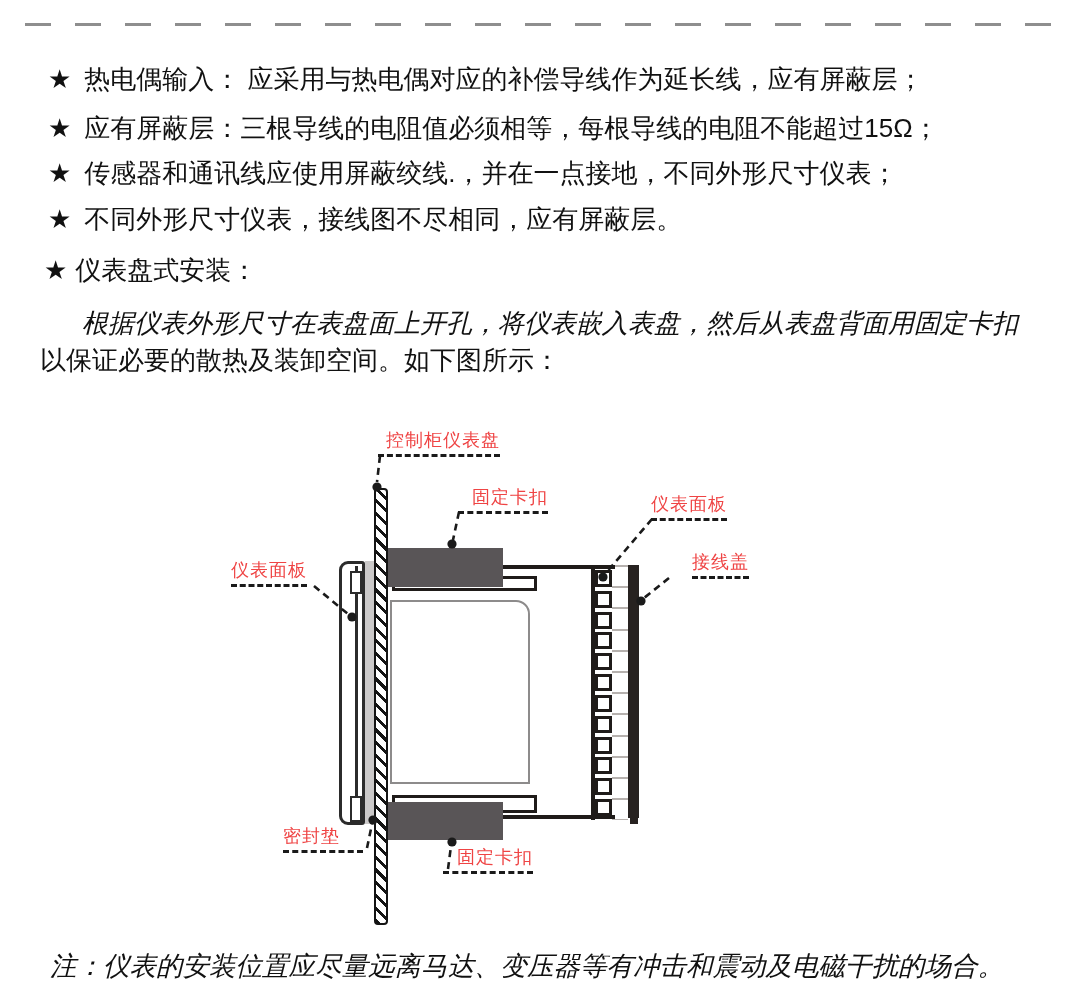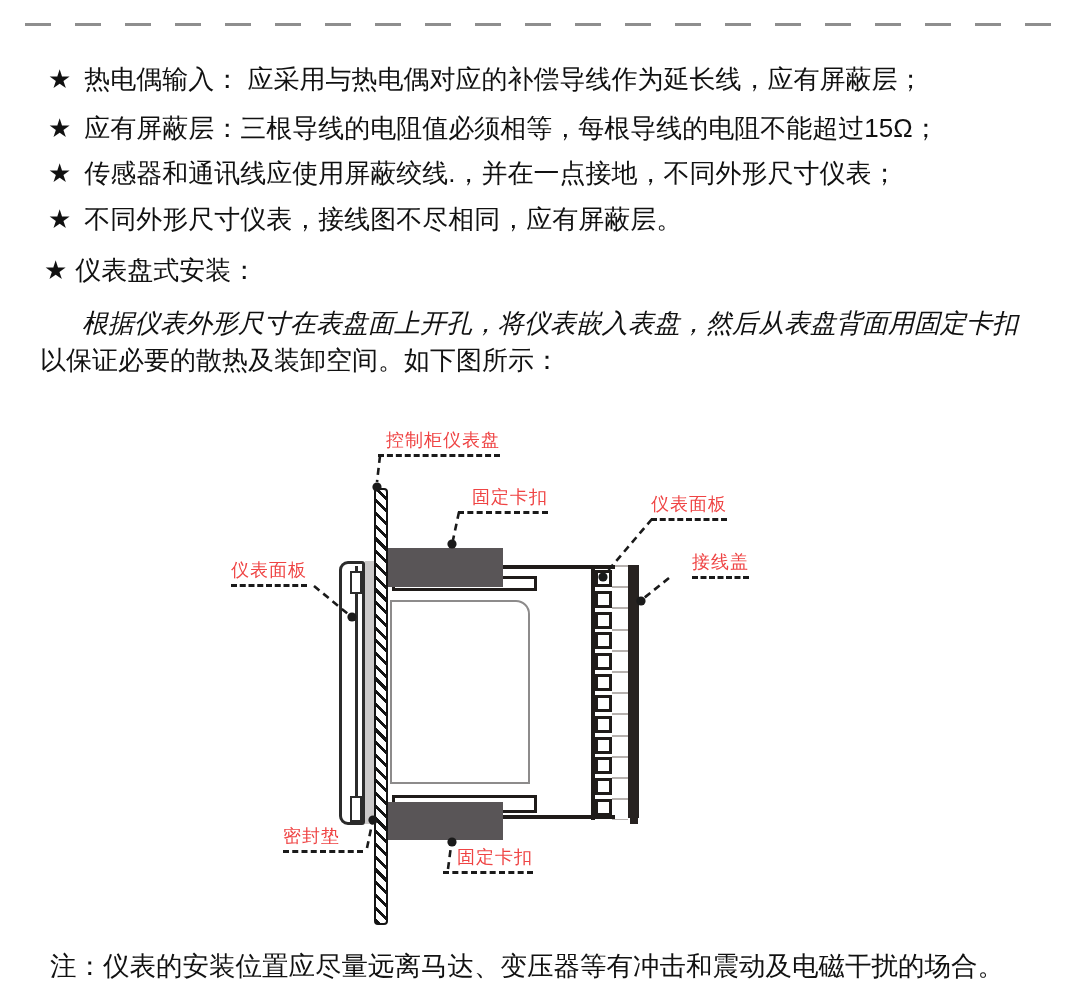"注：仪表的安装位置应尽量远离马达、变压器等有冲击和震动及电磁干扰的场合。" .note { font-style: none -> italic }
